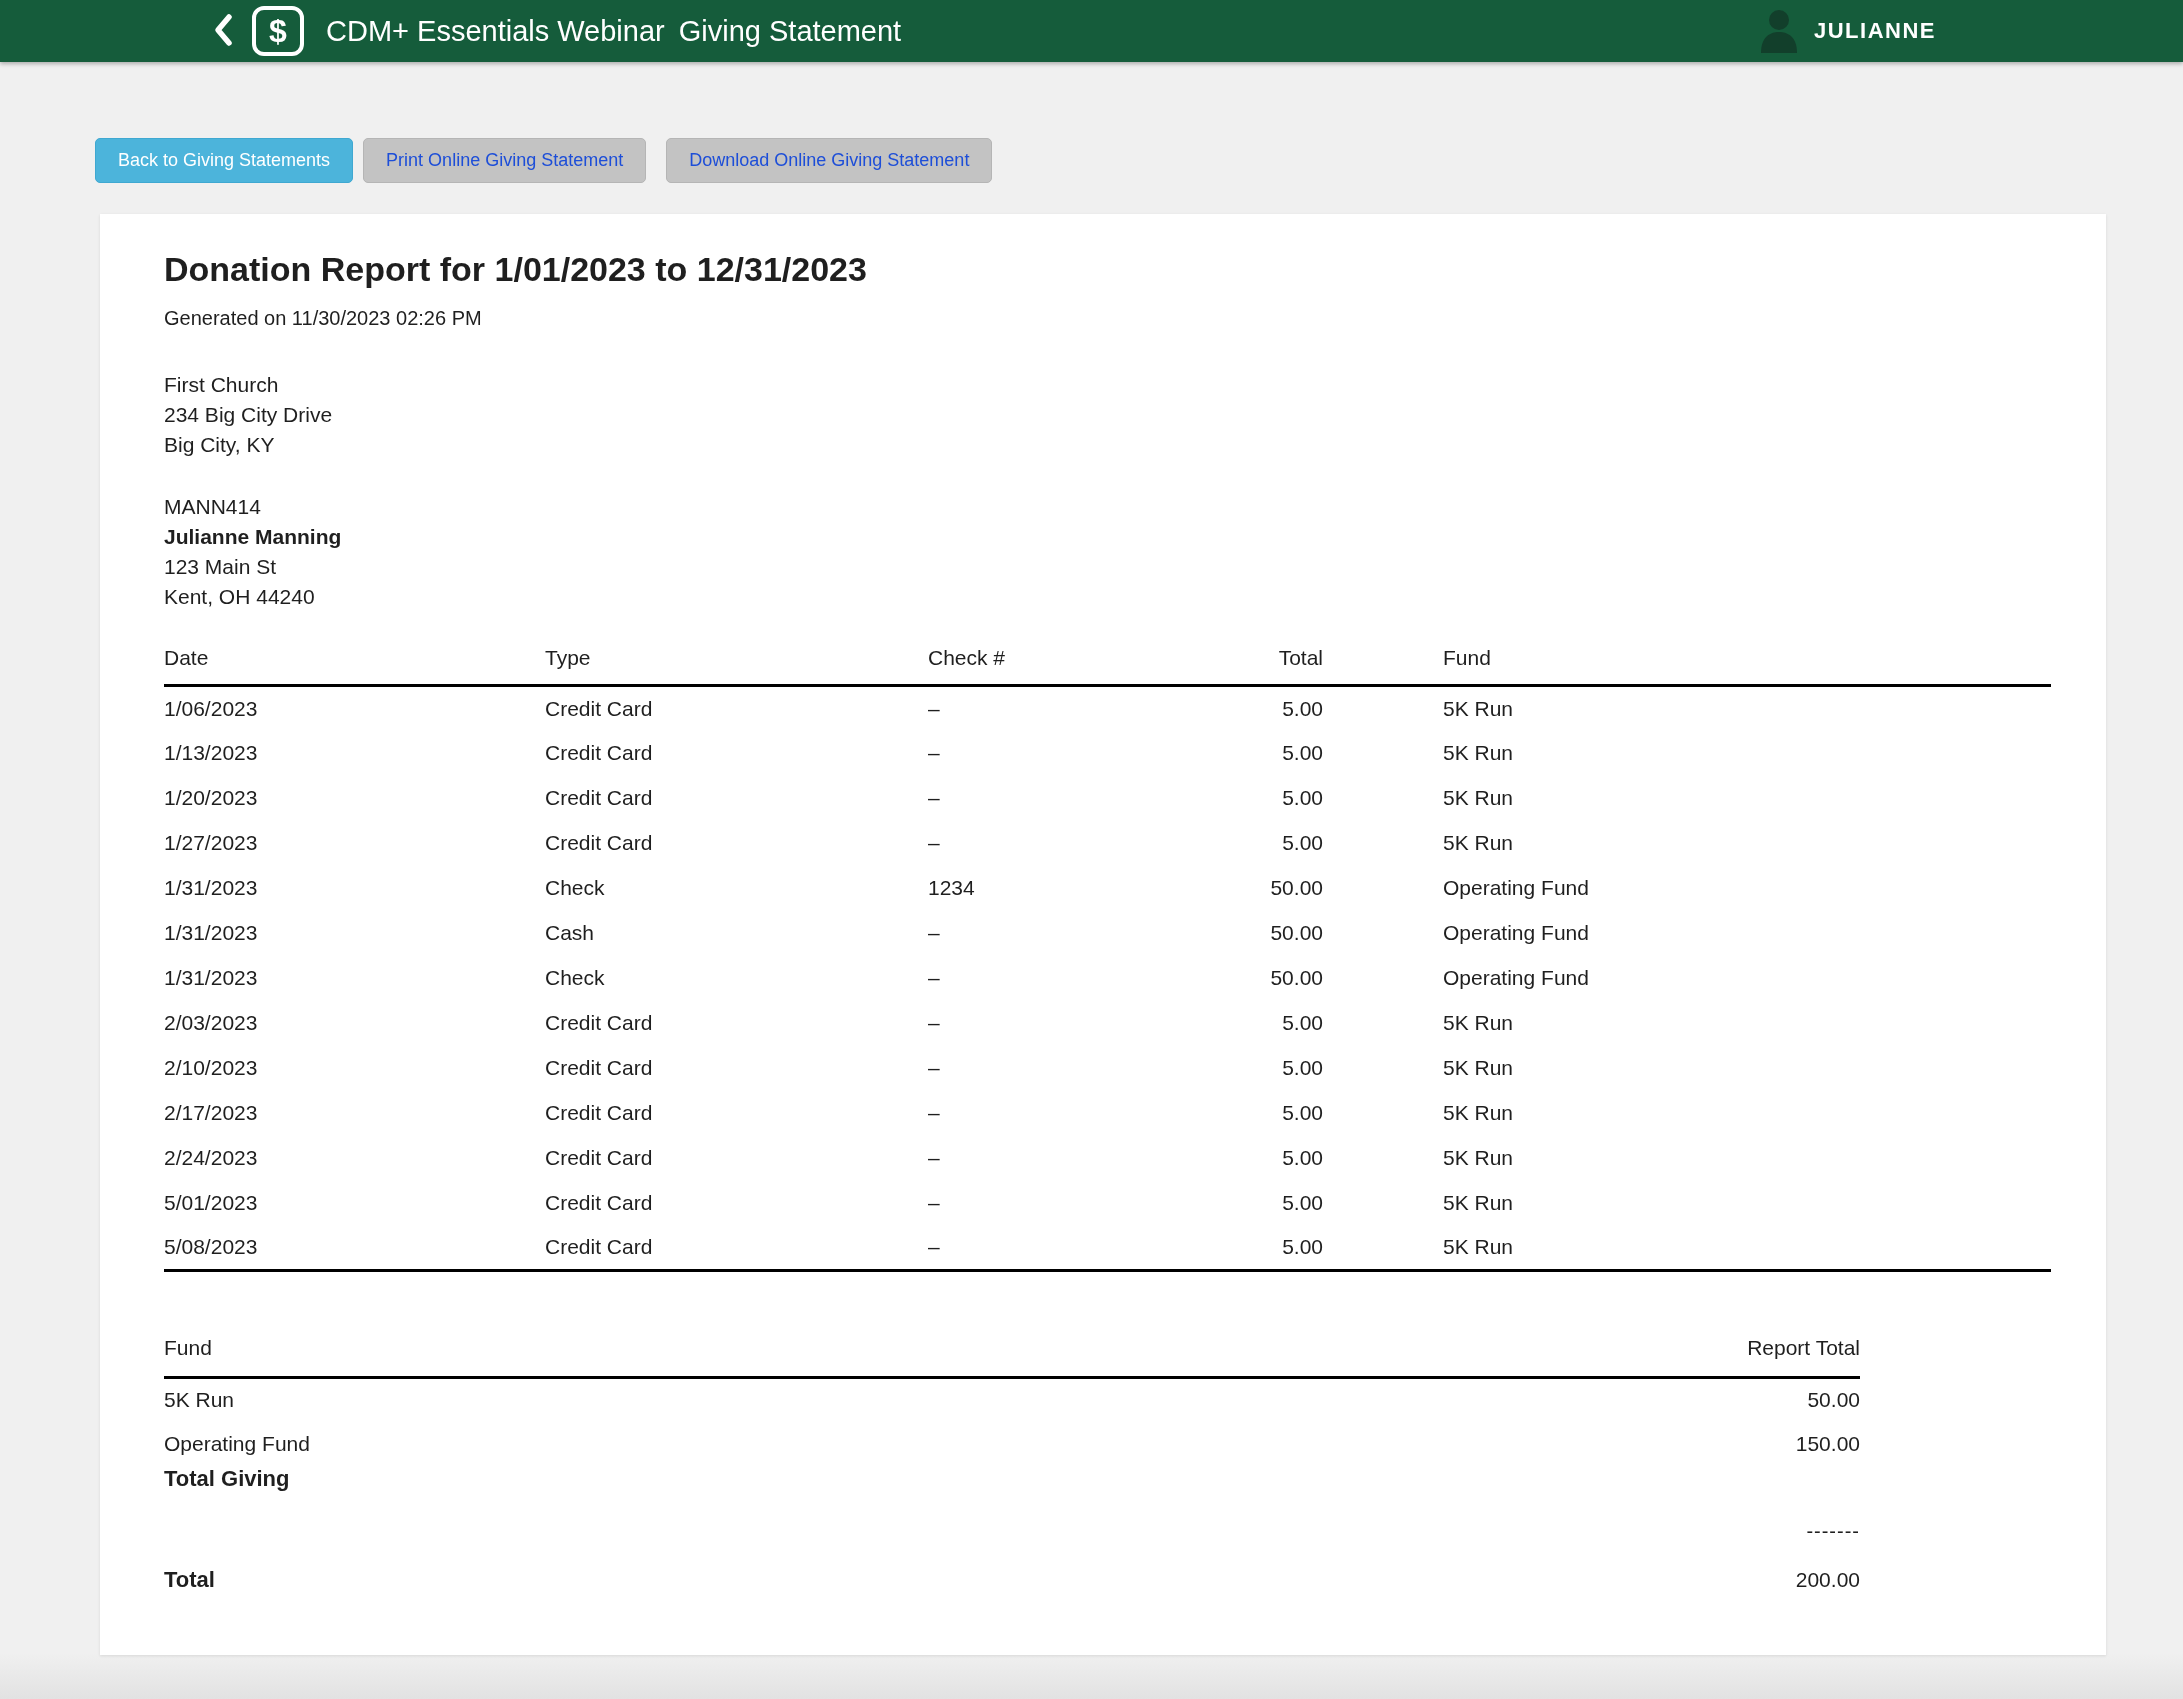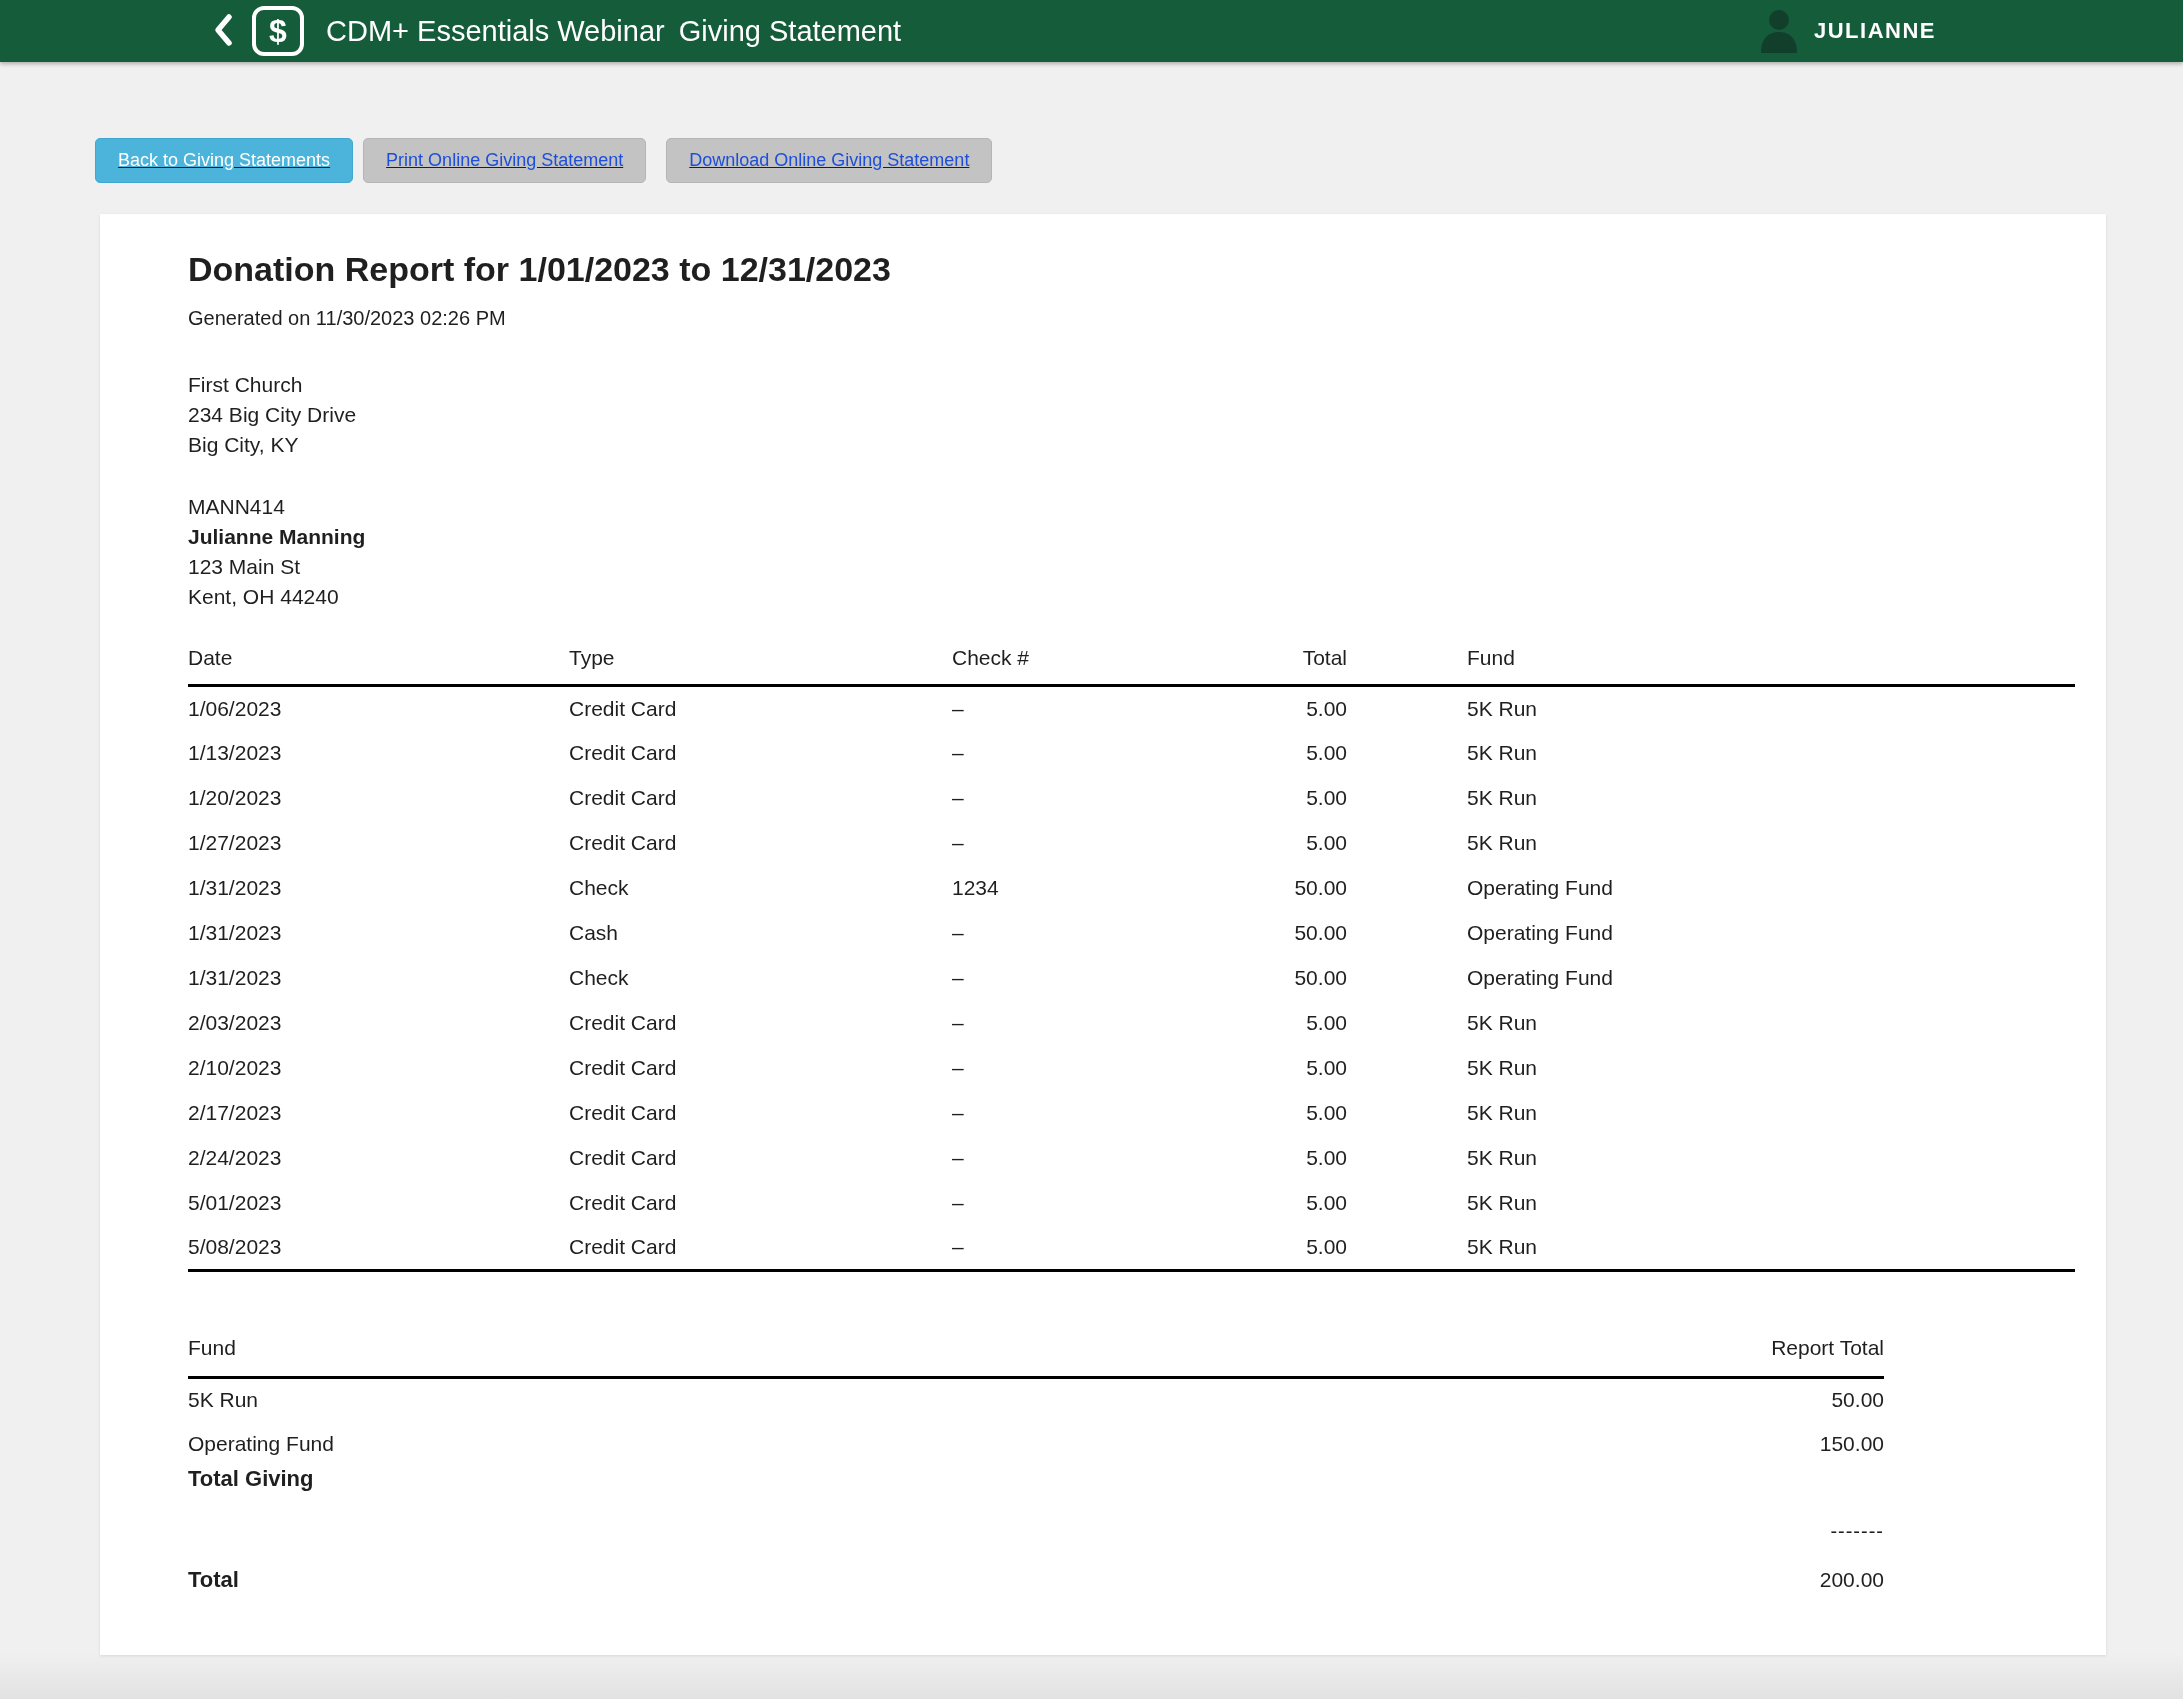"Back to Giving Statements" .toolbar { text-decoration: underline -> none }
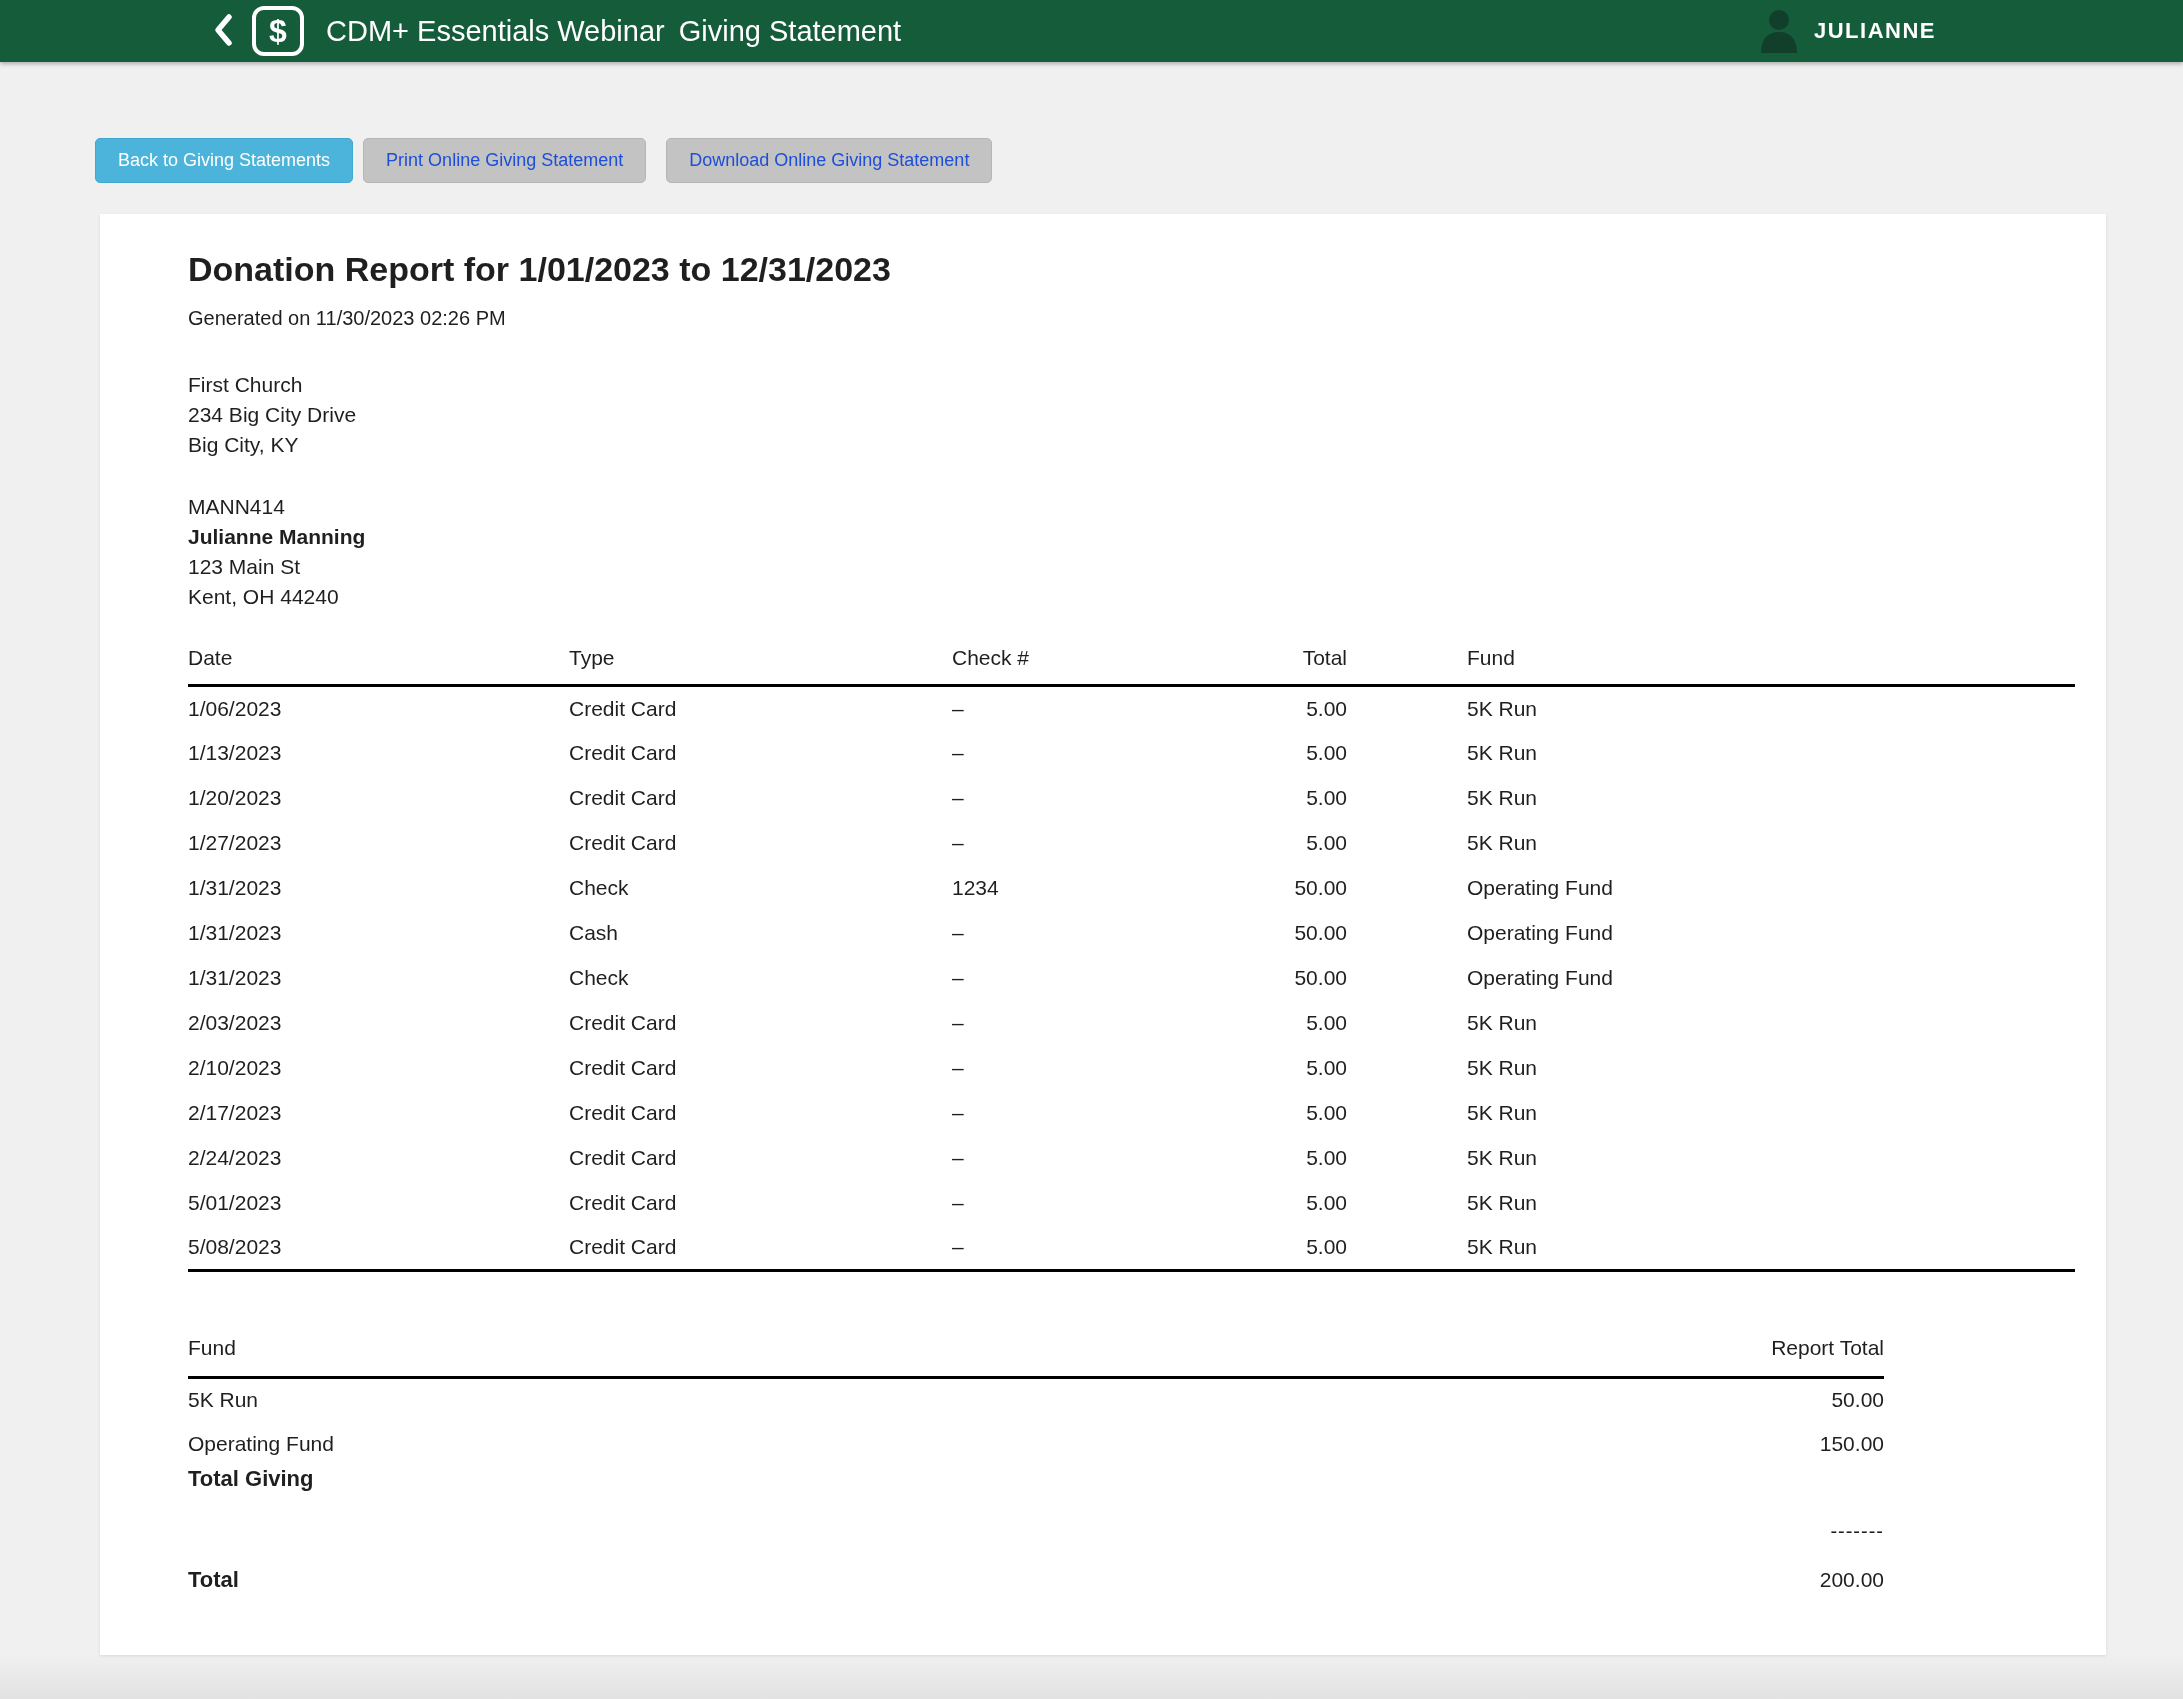"Donation Report for 1/01/2023 to" .card { padding: 36px 88px -> 36px 64px }
